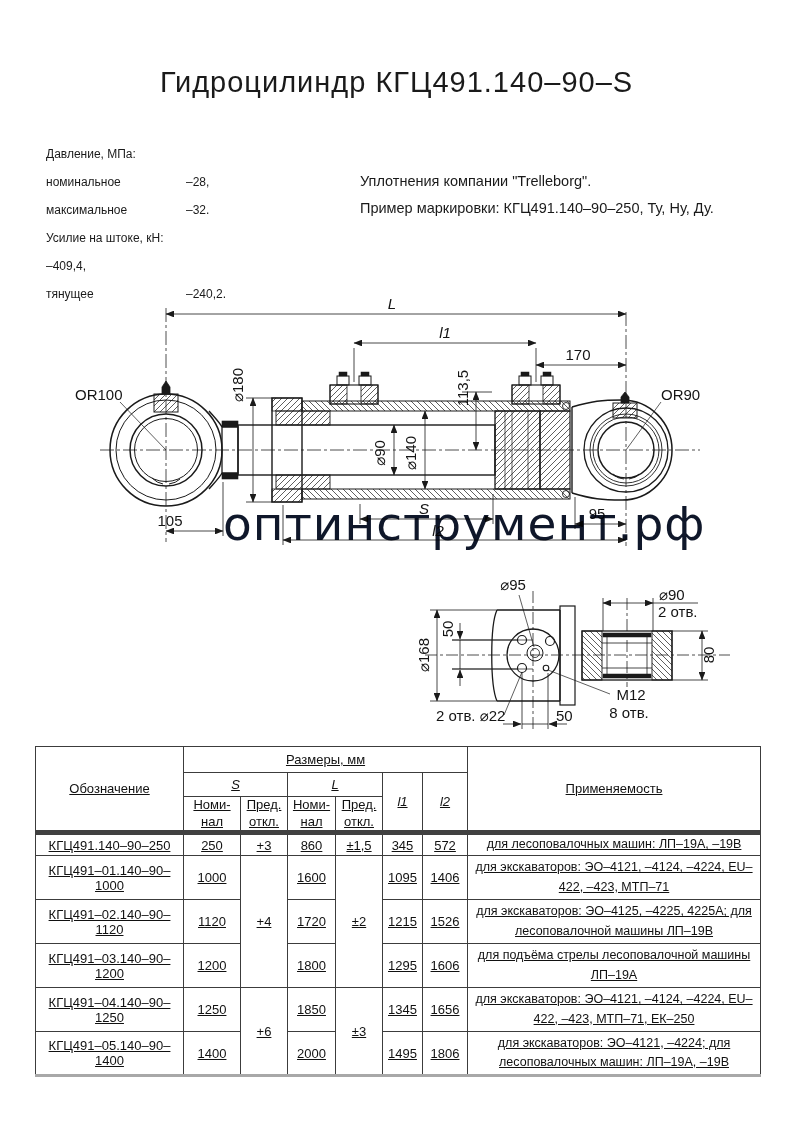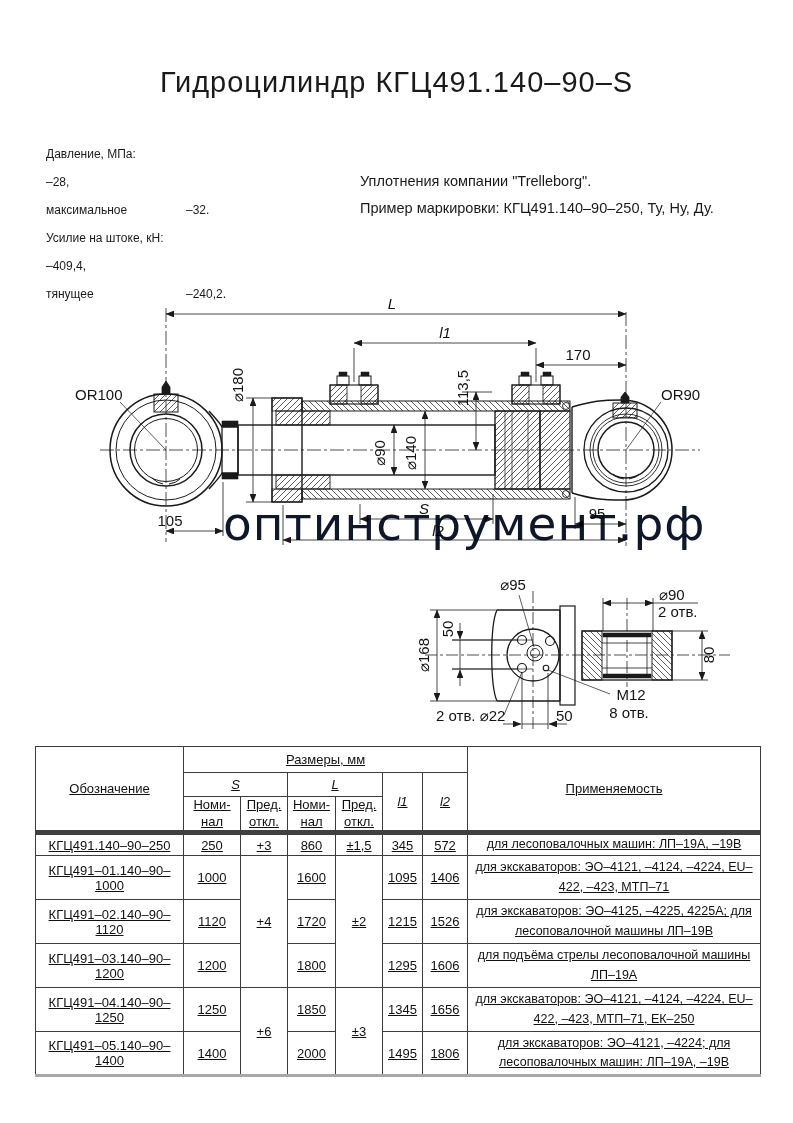"номинальное" span.spec-label { html: none -> <span>номинальное</span> }
